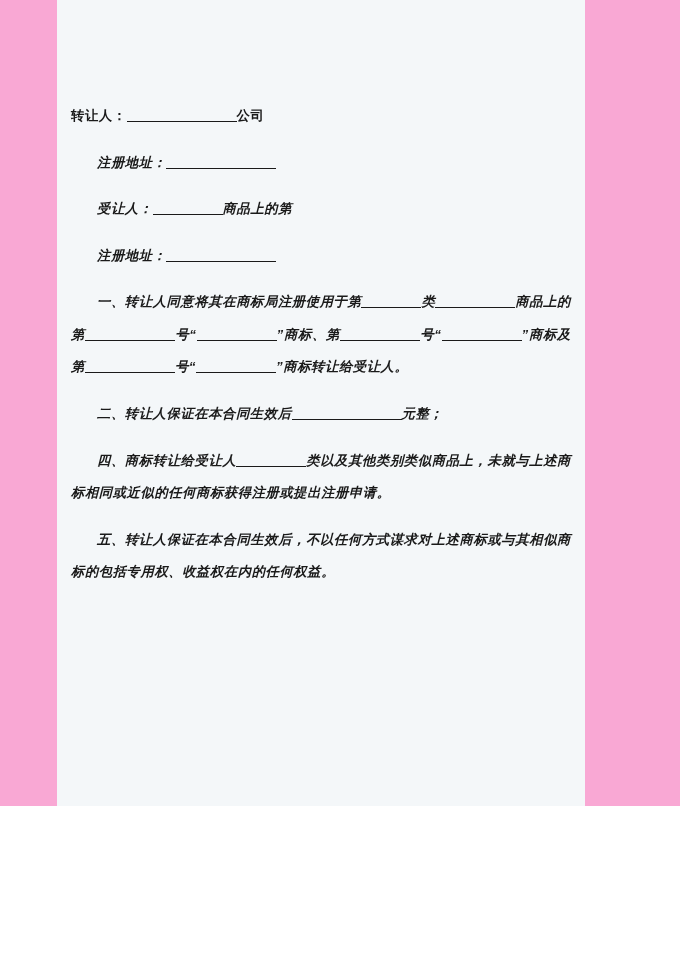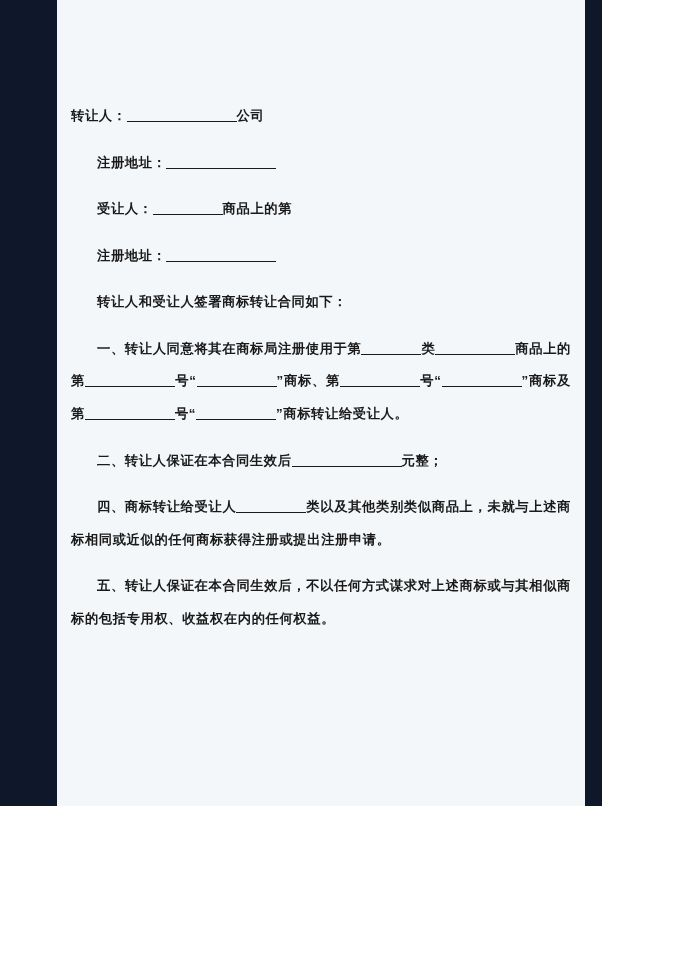"转让人： 公司" .page { background: #0f172a -> #f9a8d4; width: 602px -> 680px }
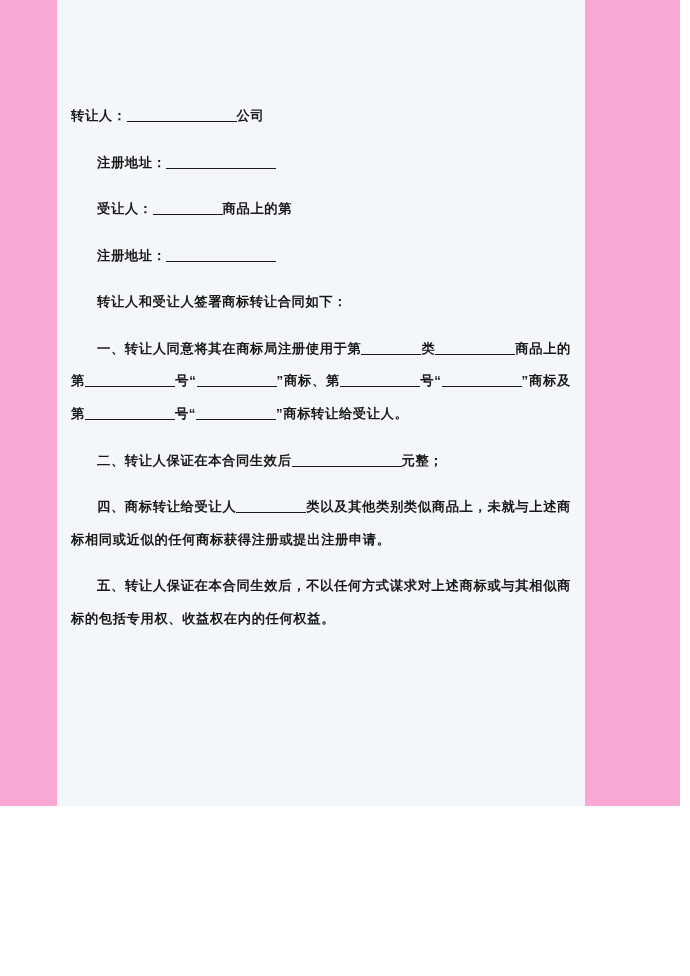"注册地址：" .para.indent { font-style: none -> italic }
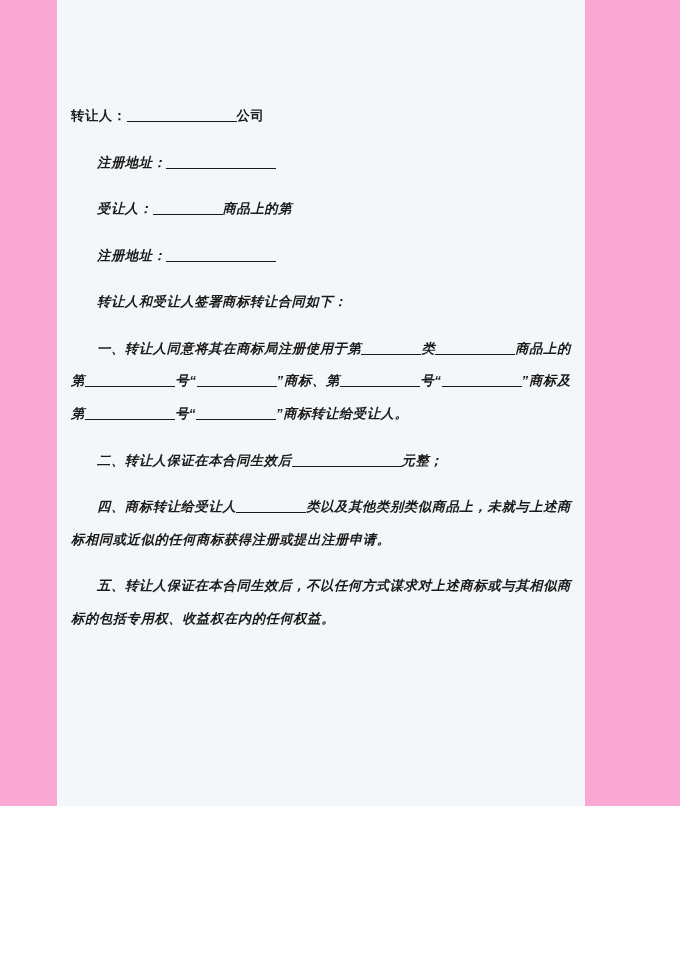"转让人和受让人签署商标转让合同如下：" p.para { html: <p> <span>转让人和受让人签署商标转让合同如下：</span> </p> -> none }
